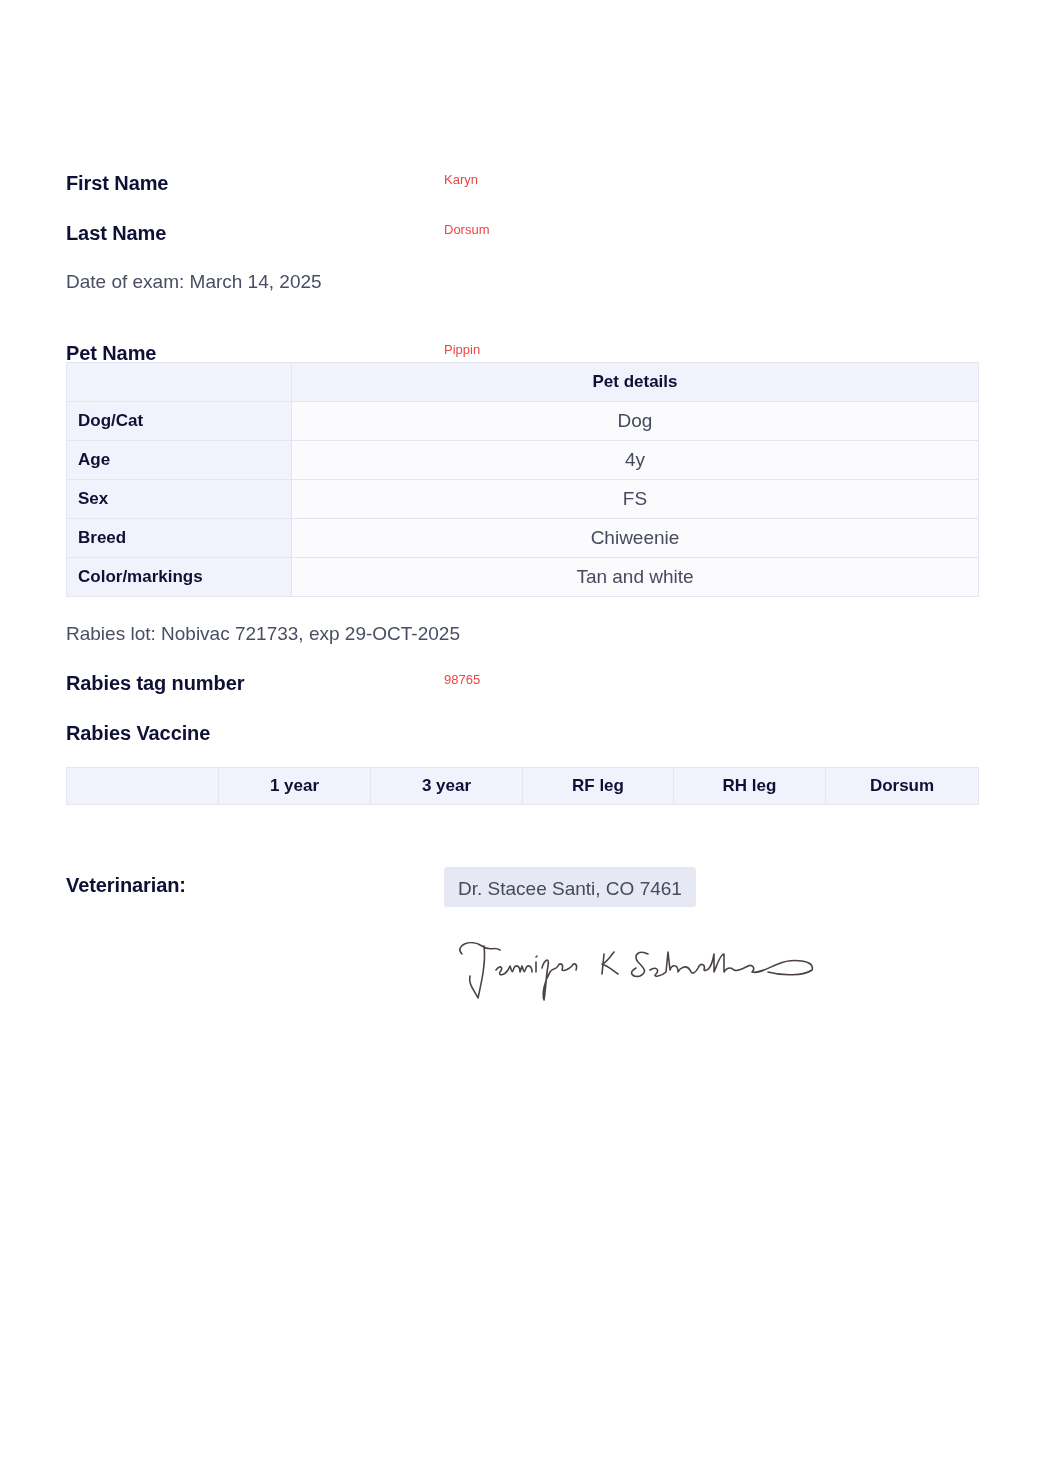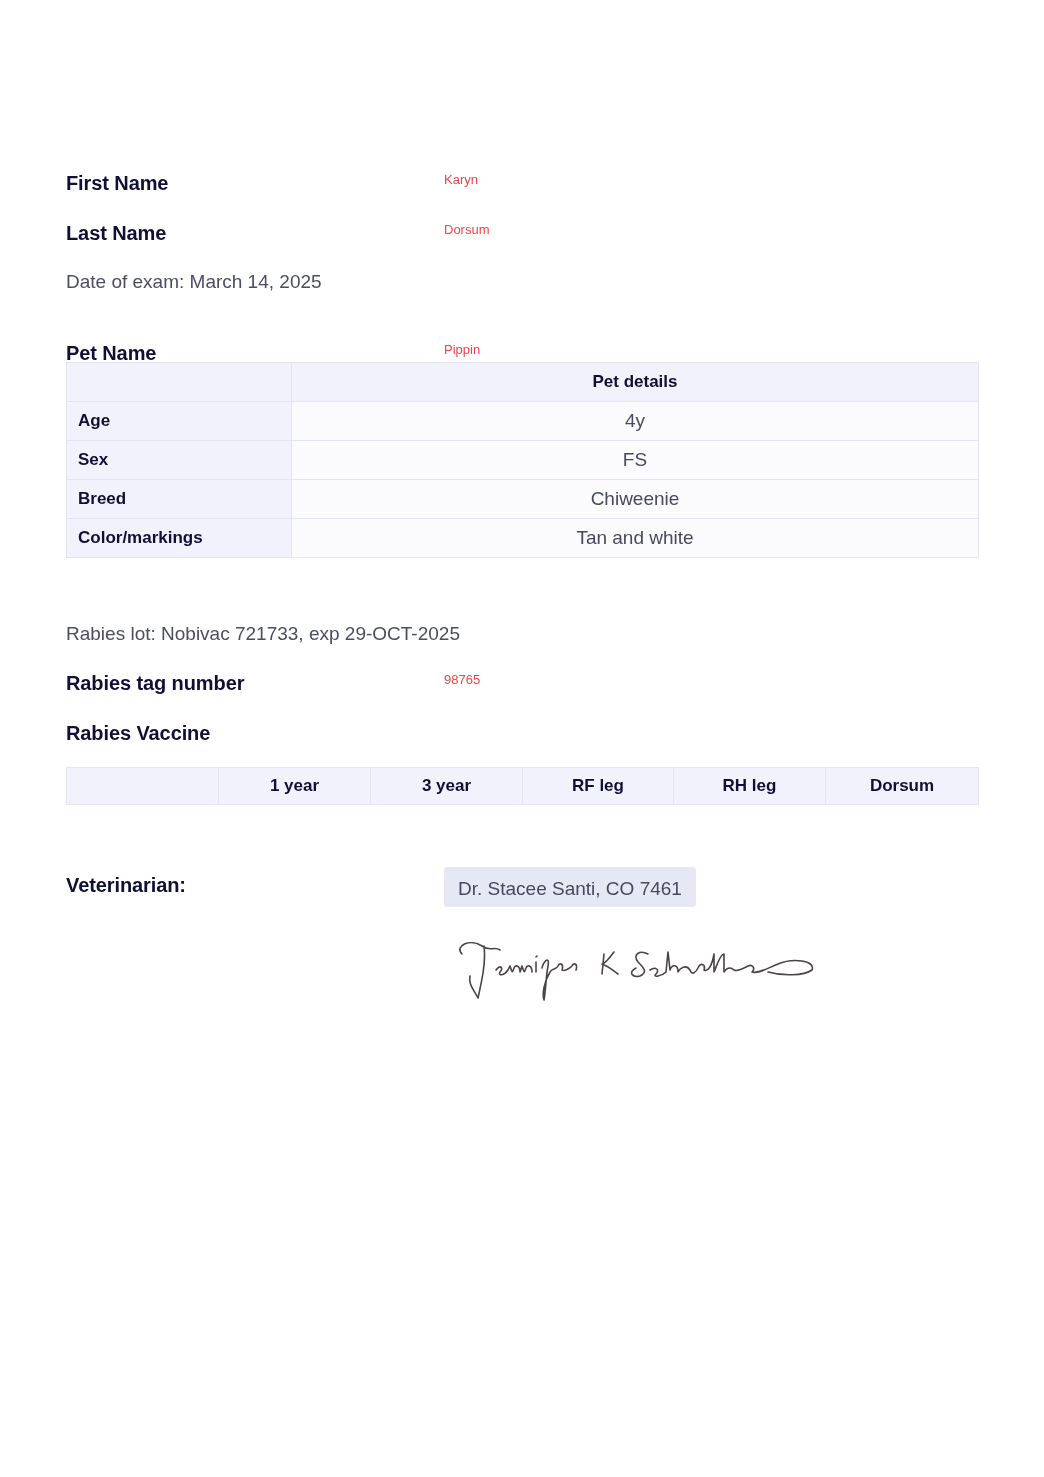"Dog/Cat" tr { html: none -> <tr> <td>Dog/Cat</td> <td>Dog</td> </tr> }
